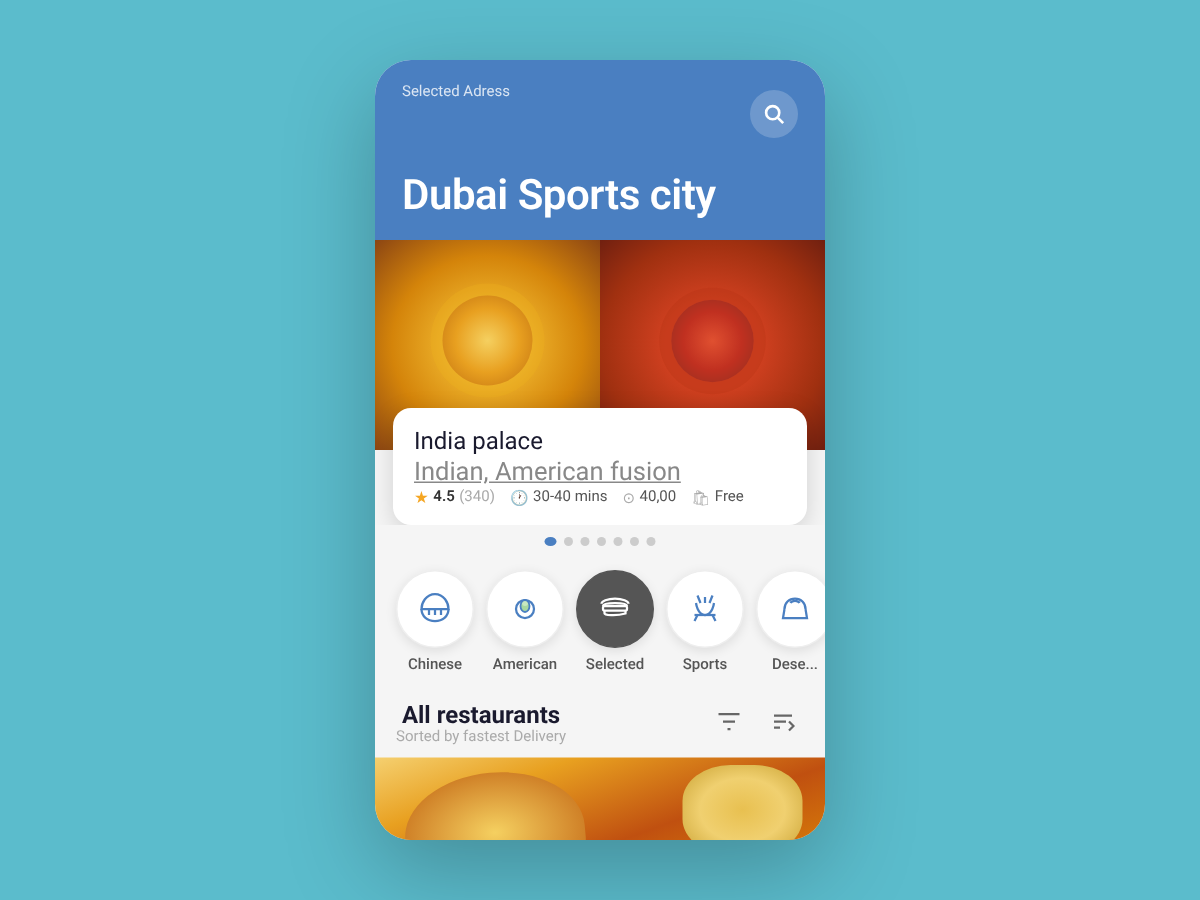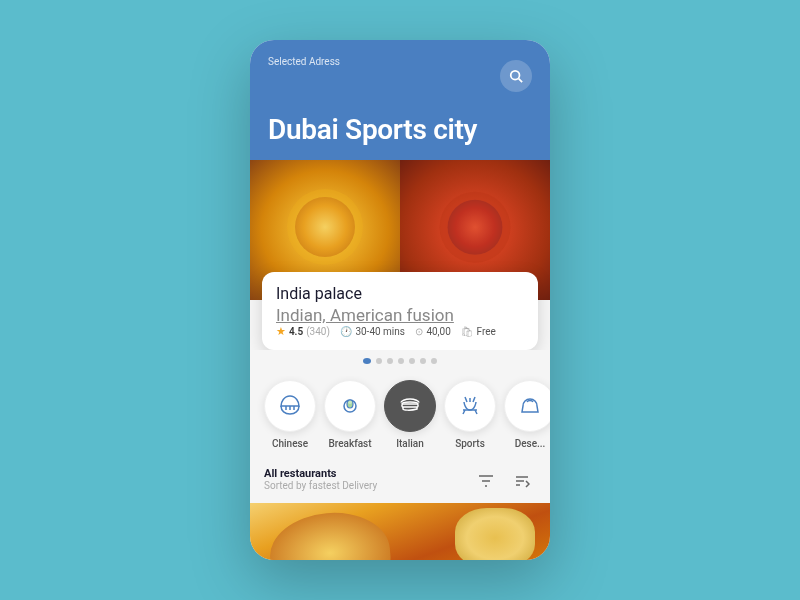"Breakfast" span.category-label { text: Breakfast -> American }
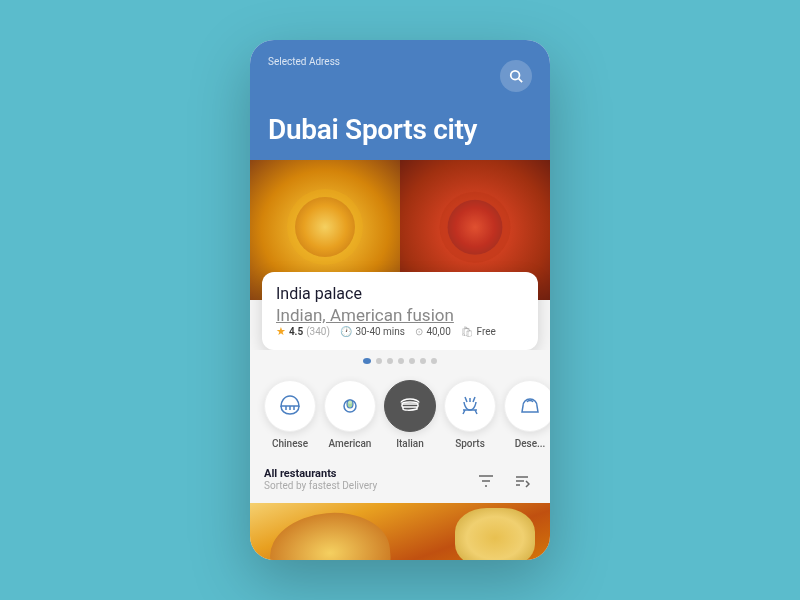"Italian" span.category-label { text: Italian -> Selected }
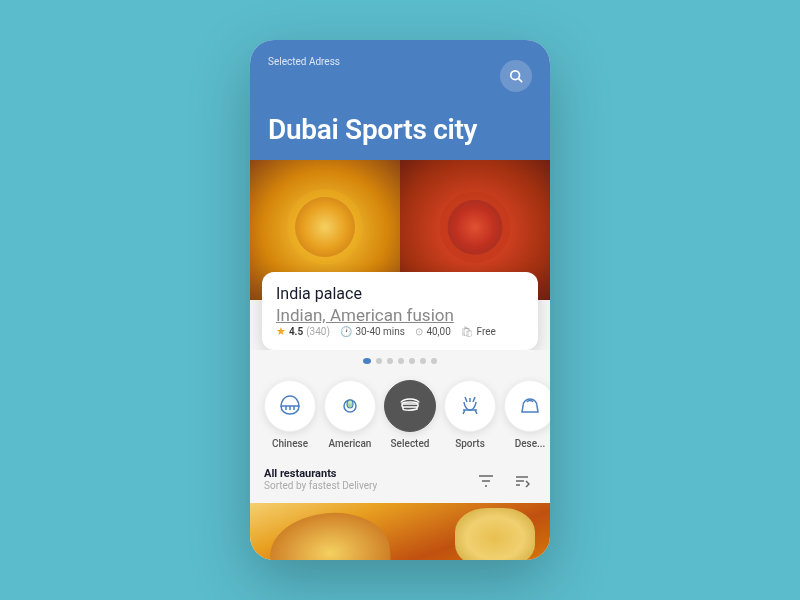"All restaurants" .restaurants-title { font-size: 11px -> 16px; text-align: none -> center }
